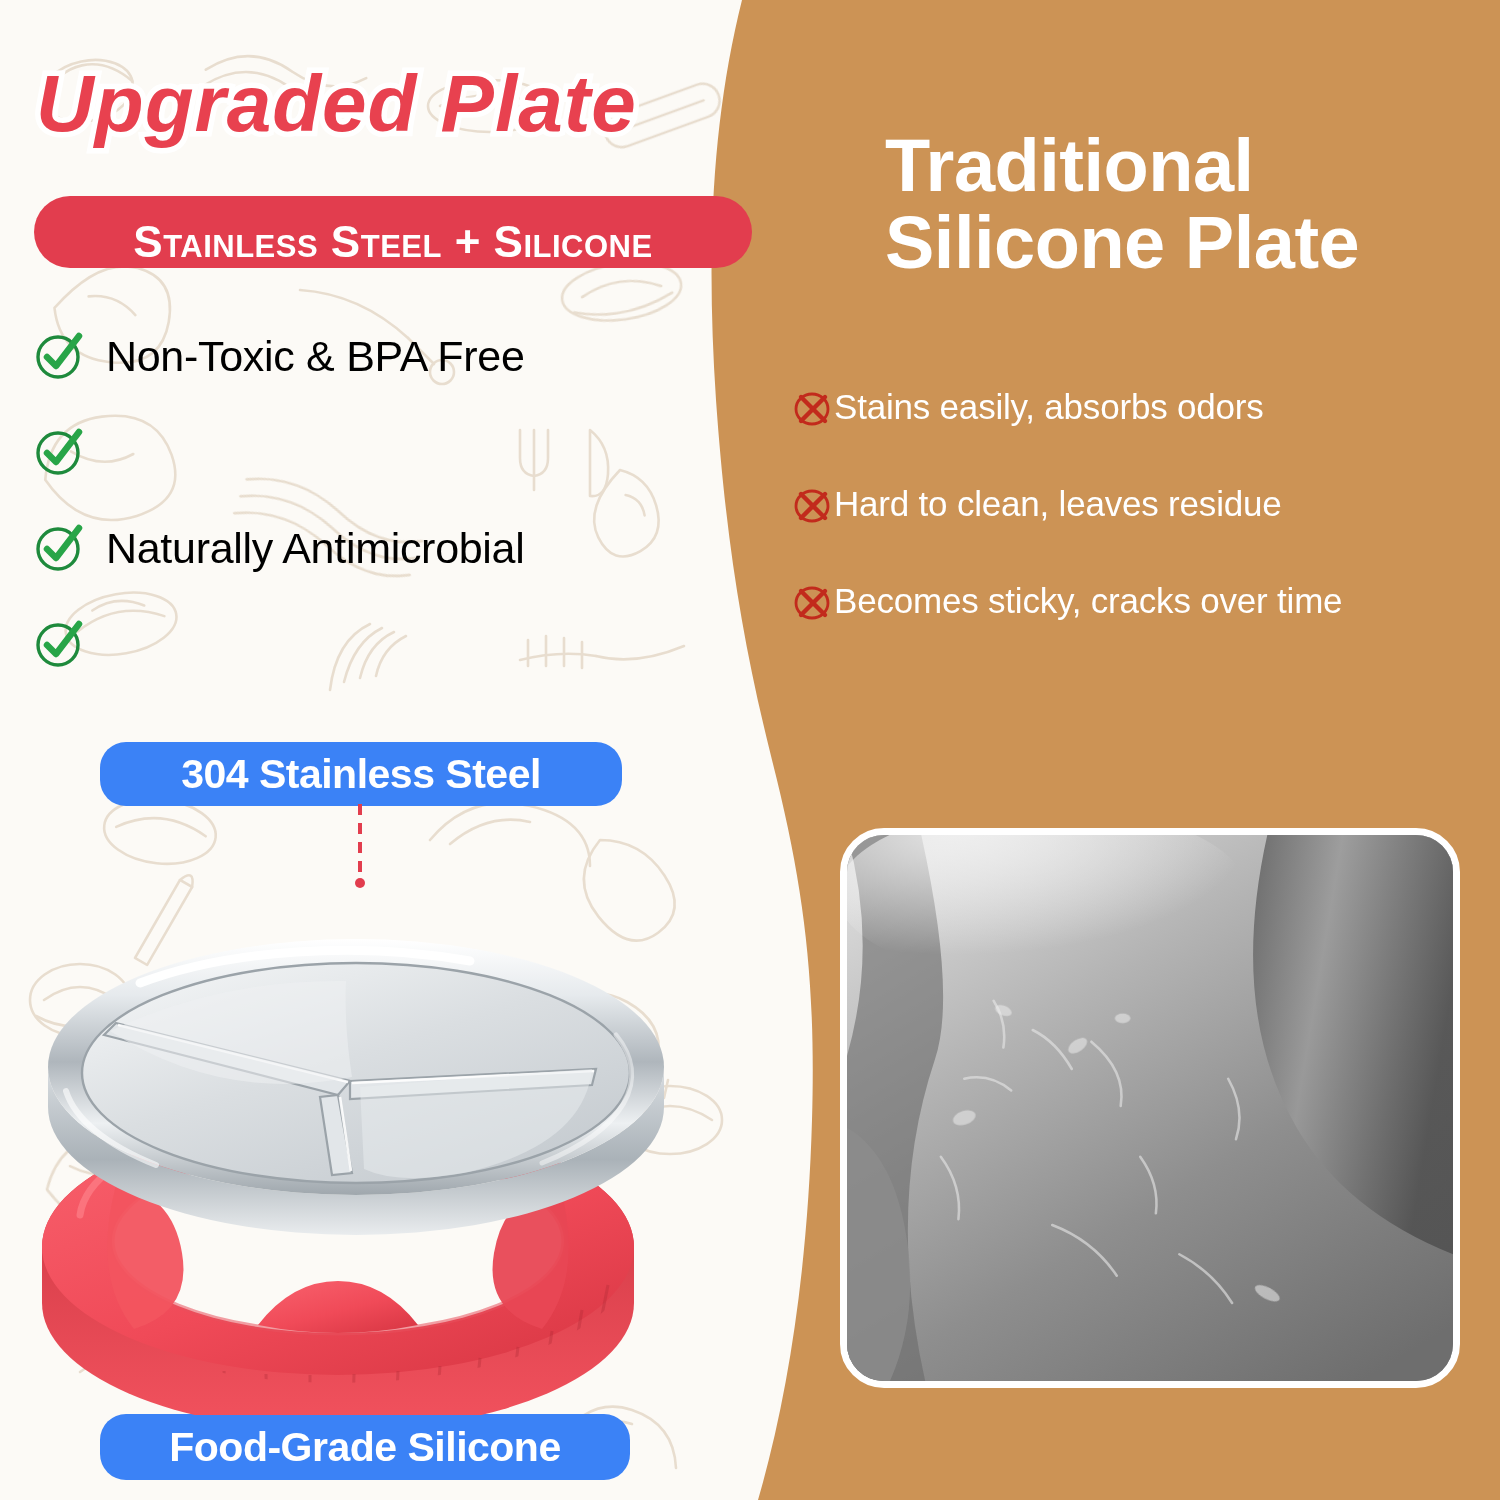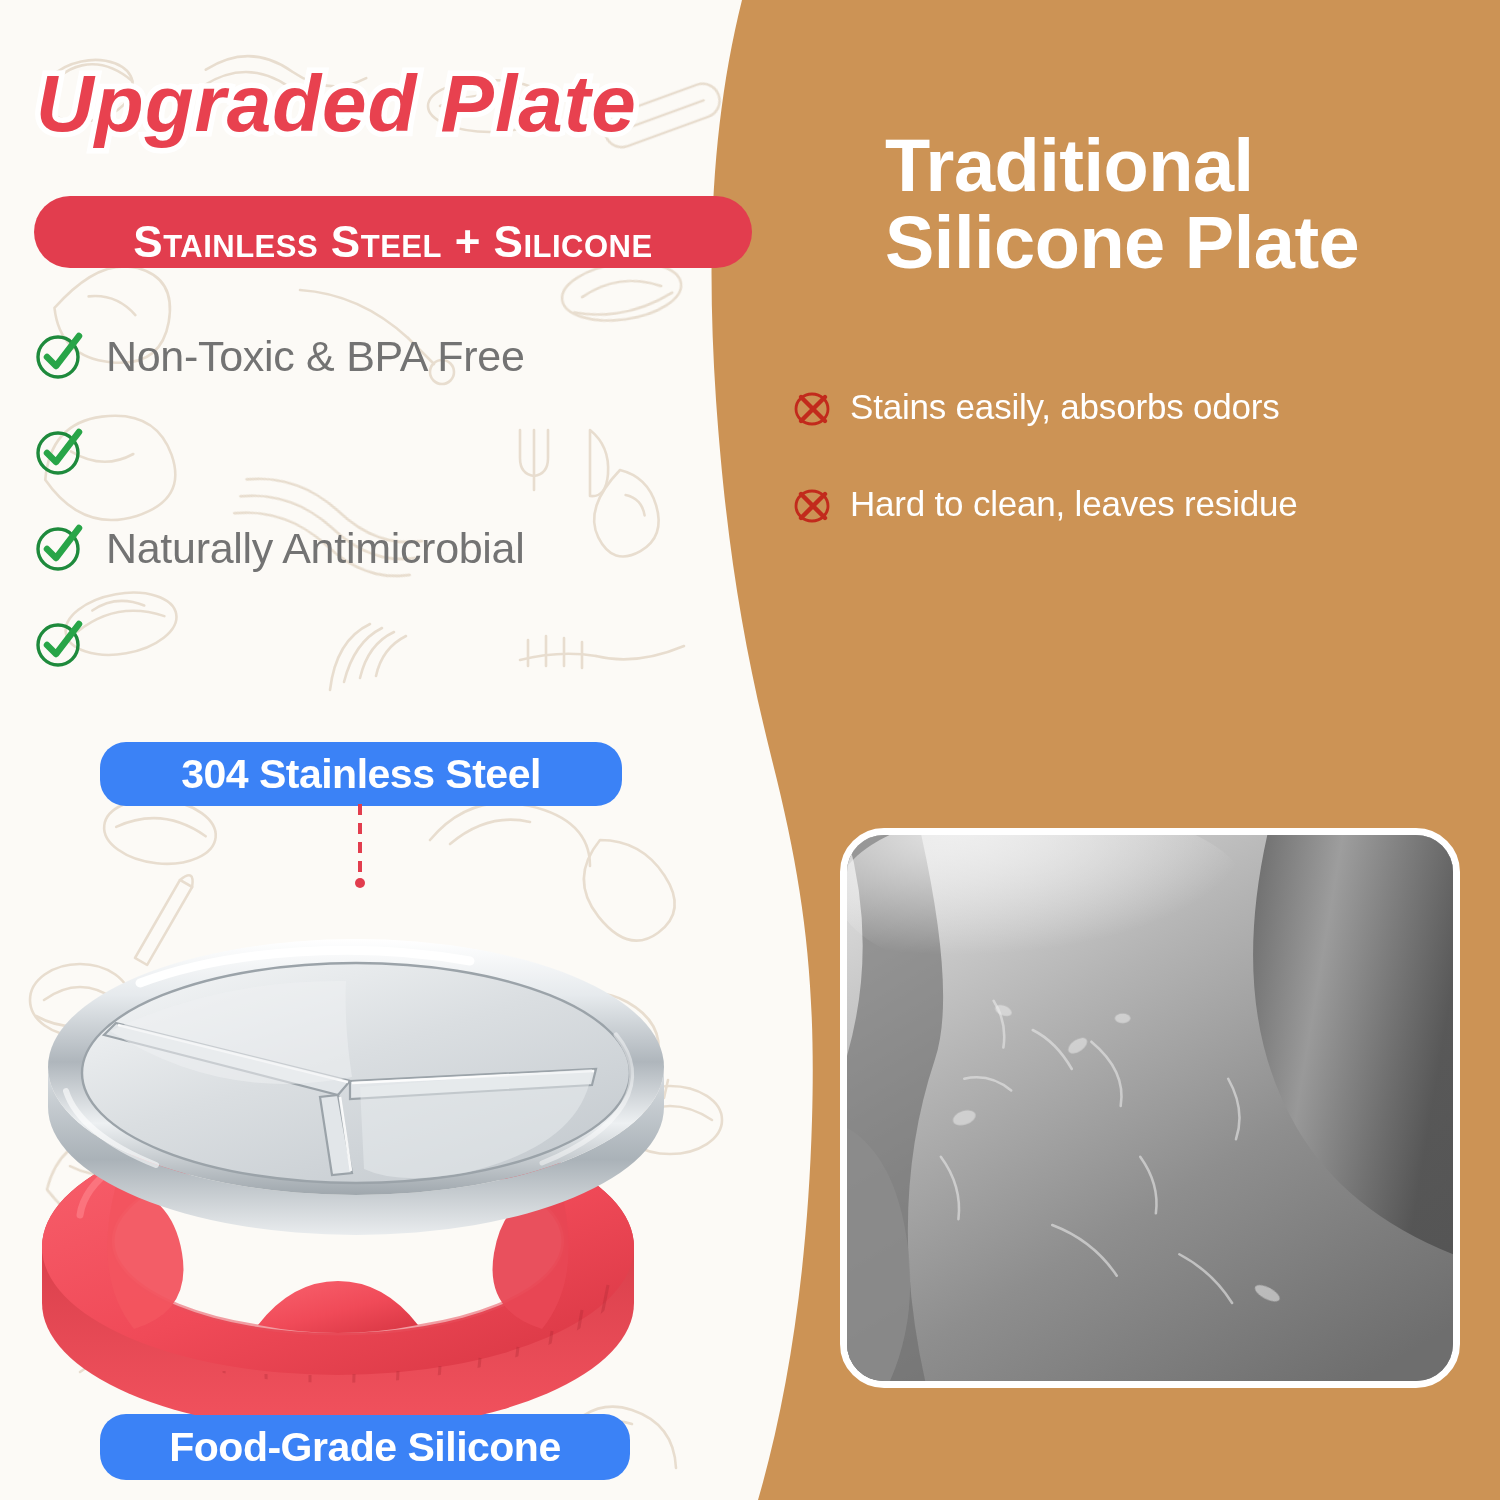"Non-Toxic & BPA Free" .pro-text { color: #737373 -> #000000 }
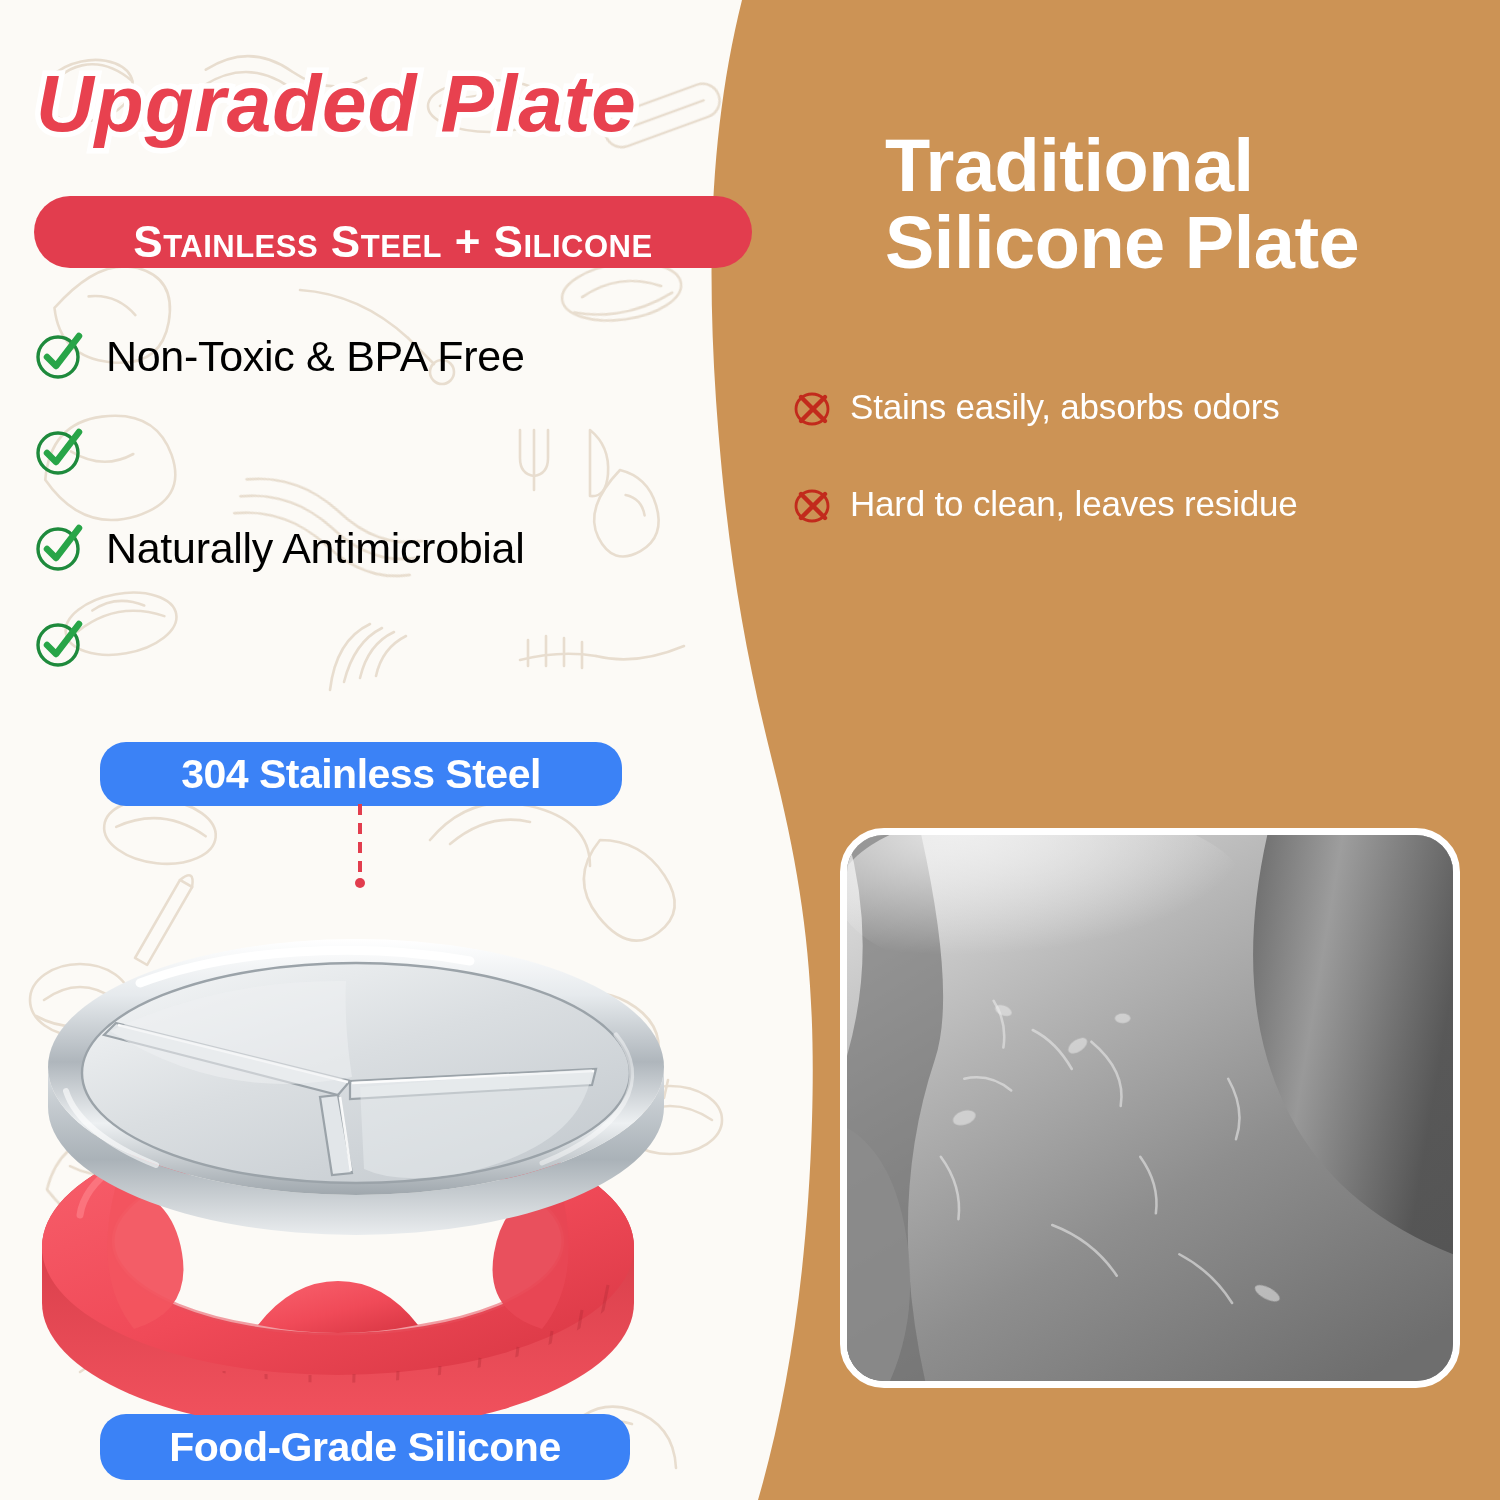"Stains easily, absorbs odors" .con-row { gap: 16px -> none }
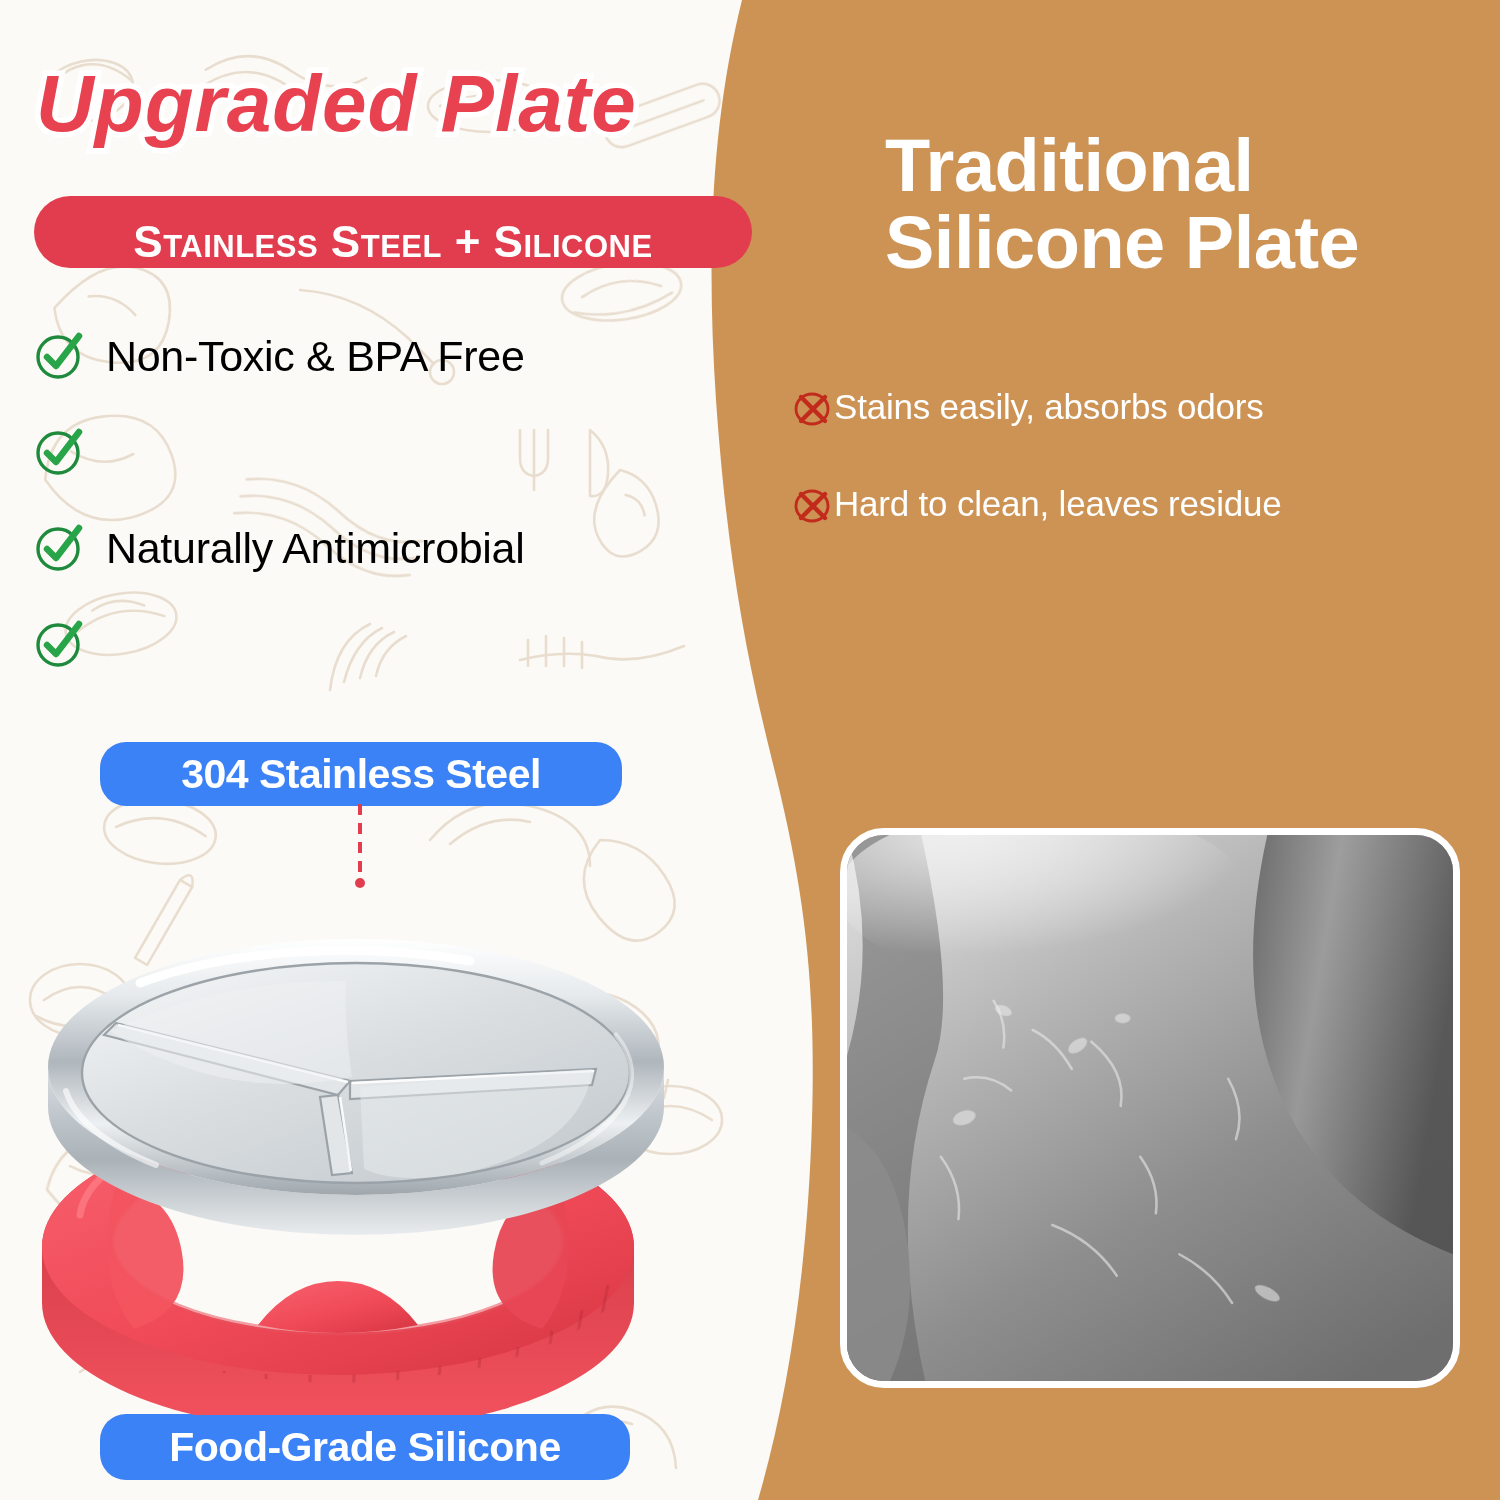"Becomes sticky, cracks over time" div.con-row { html: none -> <div> <svg> <ellipse></ellipse> <path></path> <path></path> </svg> <span>Becomes sticky, cracks over time</span> </div> }
